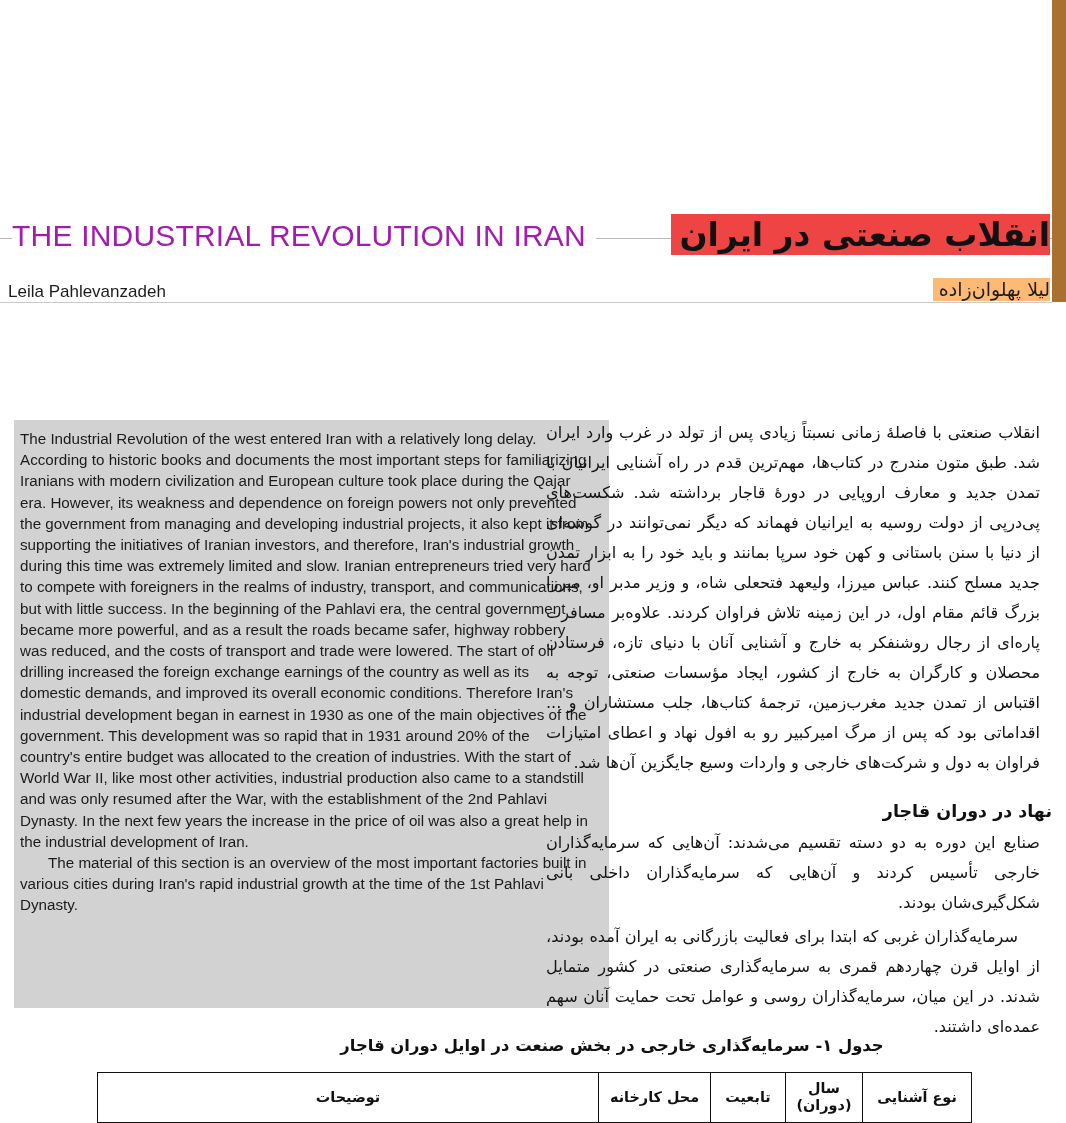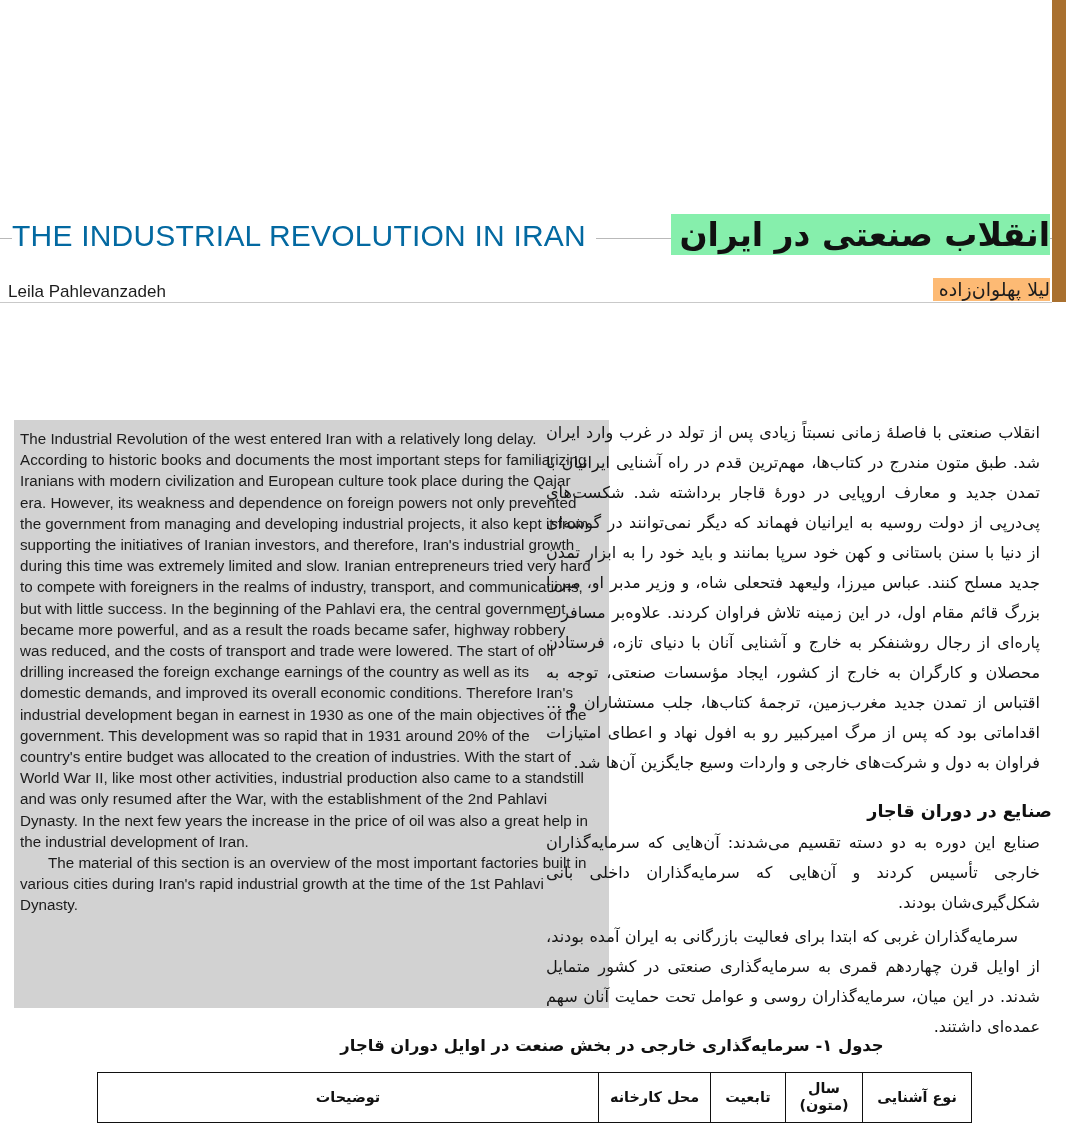"THE INDUSTRIAL REVOLUTION IN IRAN" .title-en { color: #0369a1 -> #a21caf }
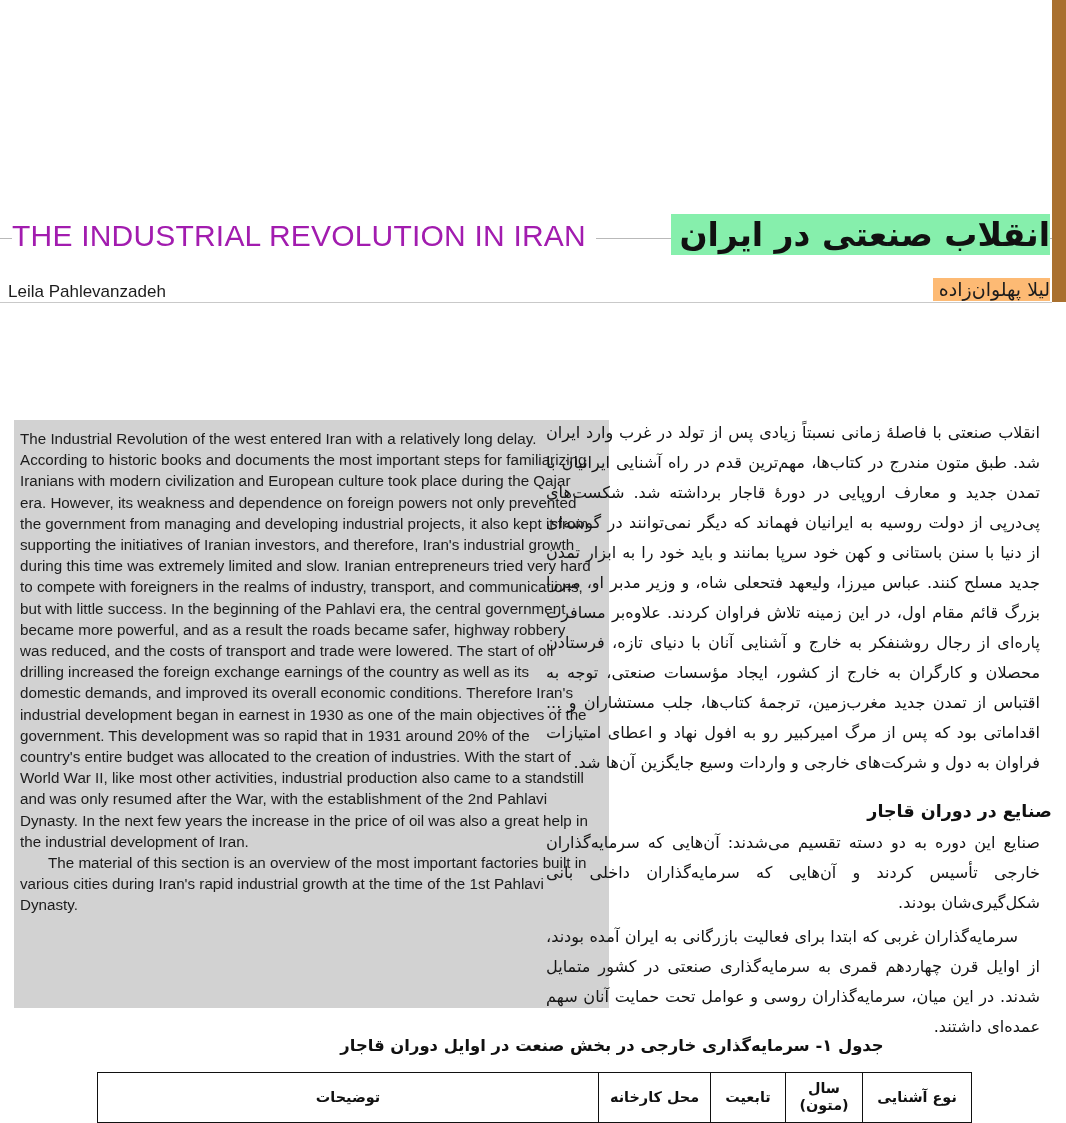"انقلاب صنعتی در ایران" .title-fa { background: #86efac -> #ef4444 }
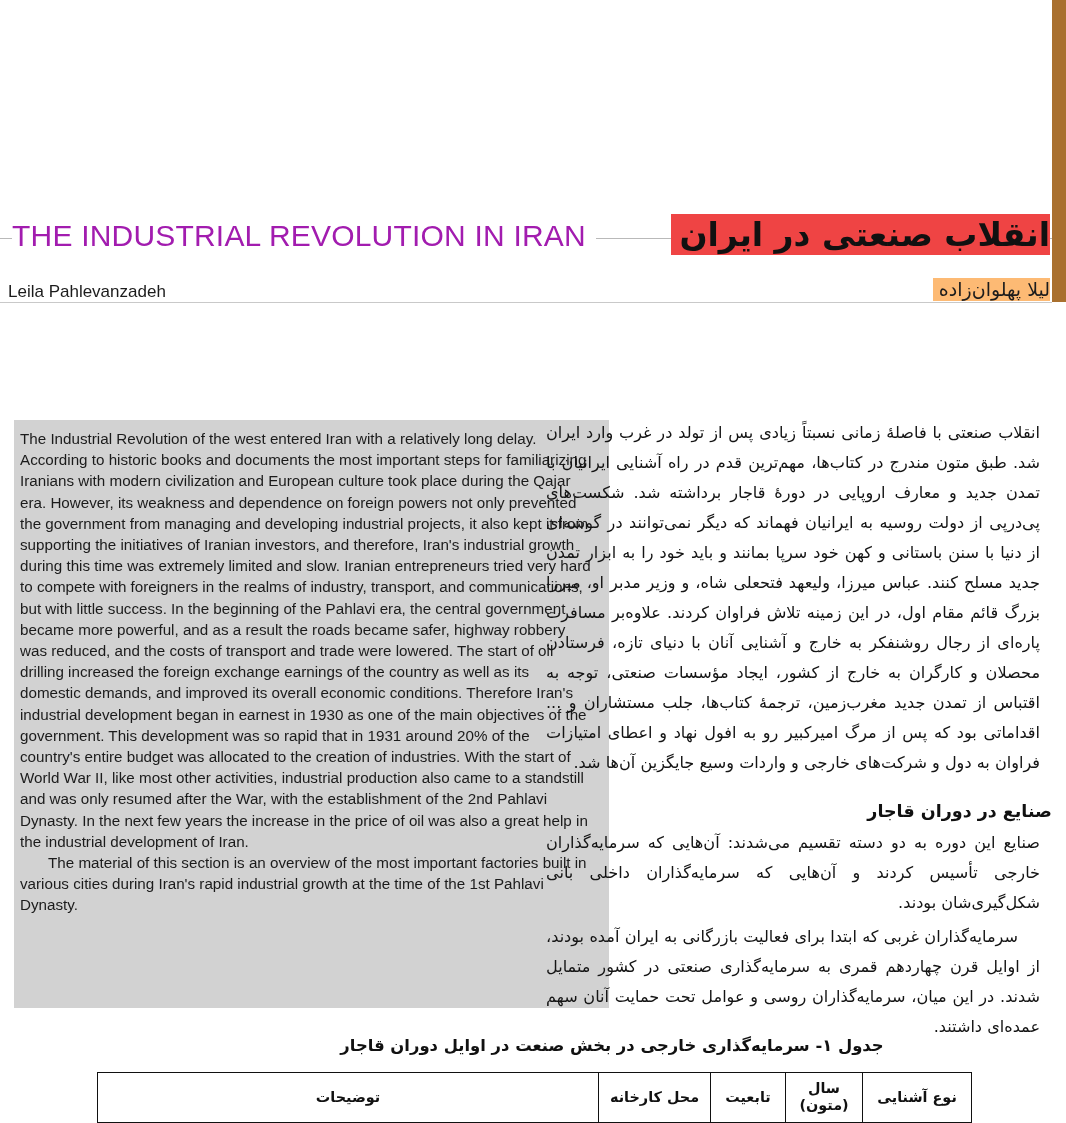"صنایع در دوران قاجار" h2.fa-section-head { text: صنایع -> نهاد }
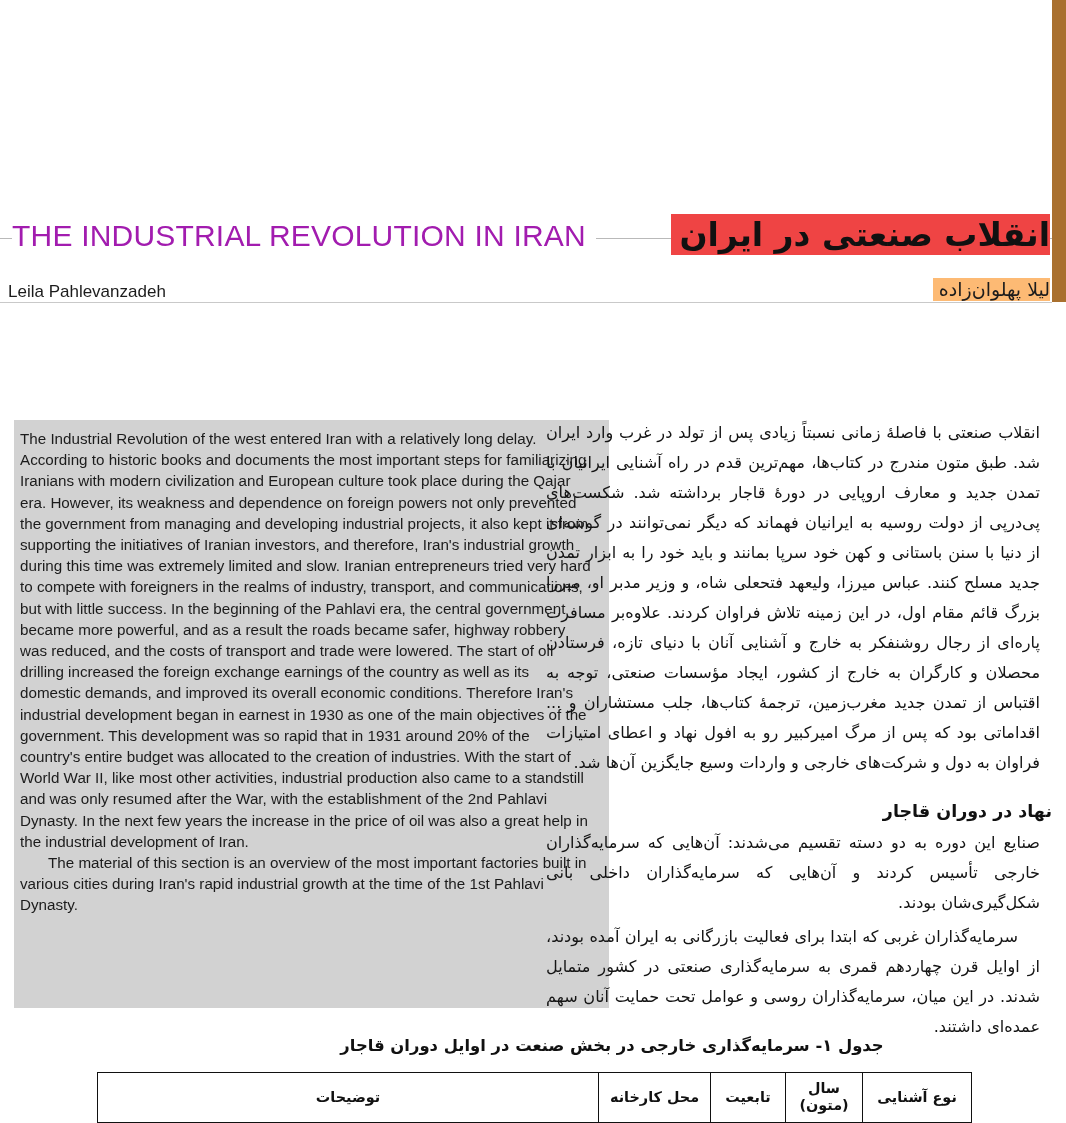"(متون)" span { text: متون -> دوران }
